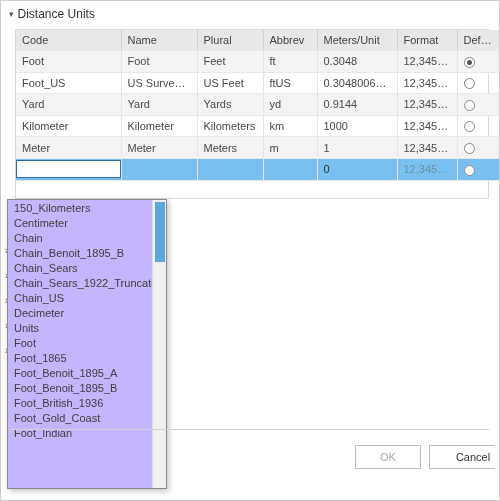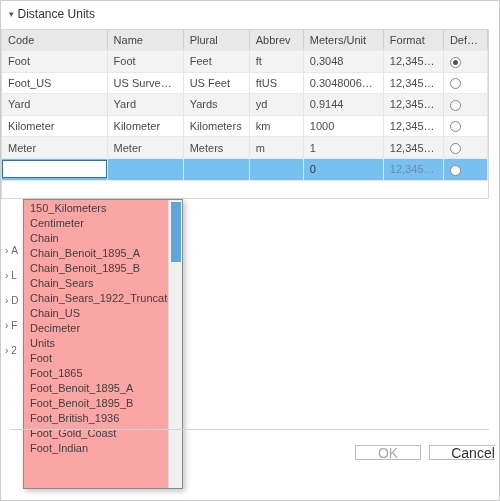"Code" .table-wrap { margin: 2px 10px 0 0 -> 2px 10px 0 14px }
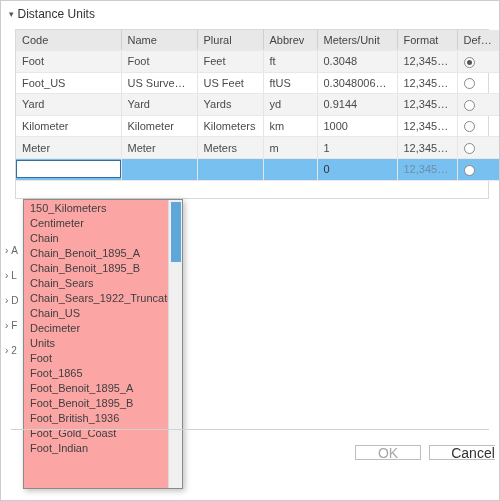"150_Kilometers" .dropdown-list { background: #fca5a5 -> #c4b5fd; left: 22px -> 6px }
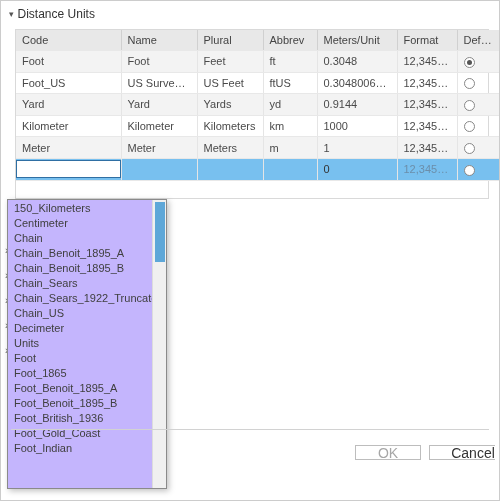"Chain_Benoit_1895_A" div { html: <div>Chain_Benoit_1895_A</div> -> none }
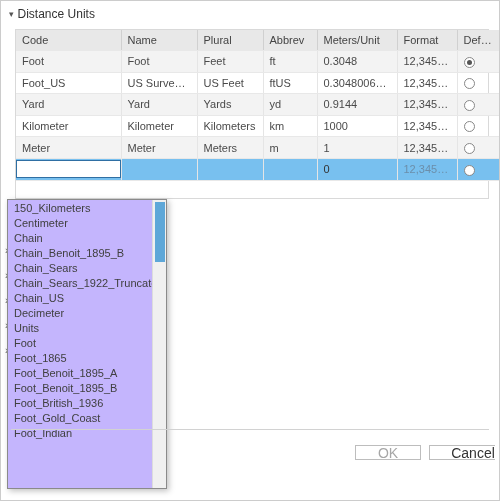"OK" .btn { font-size: 14px -> 11px; height: 15px -> 24px }
